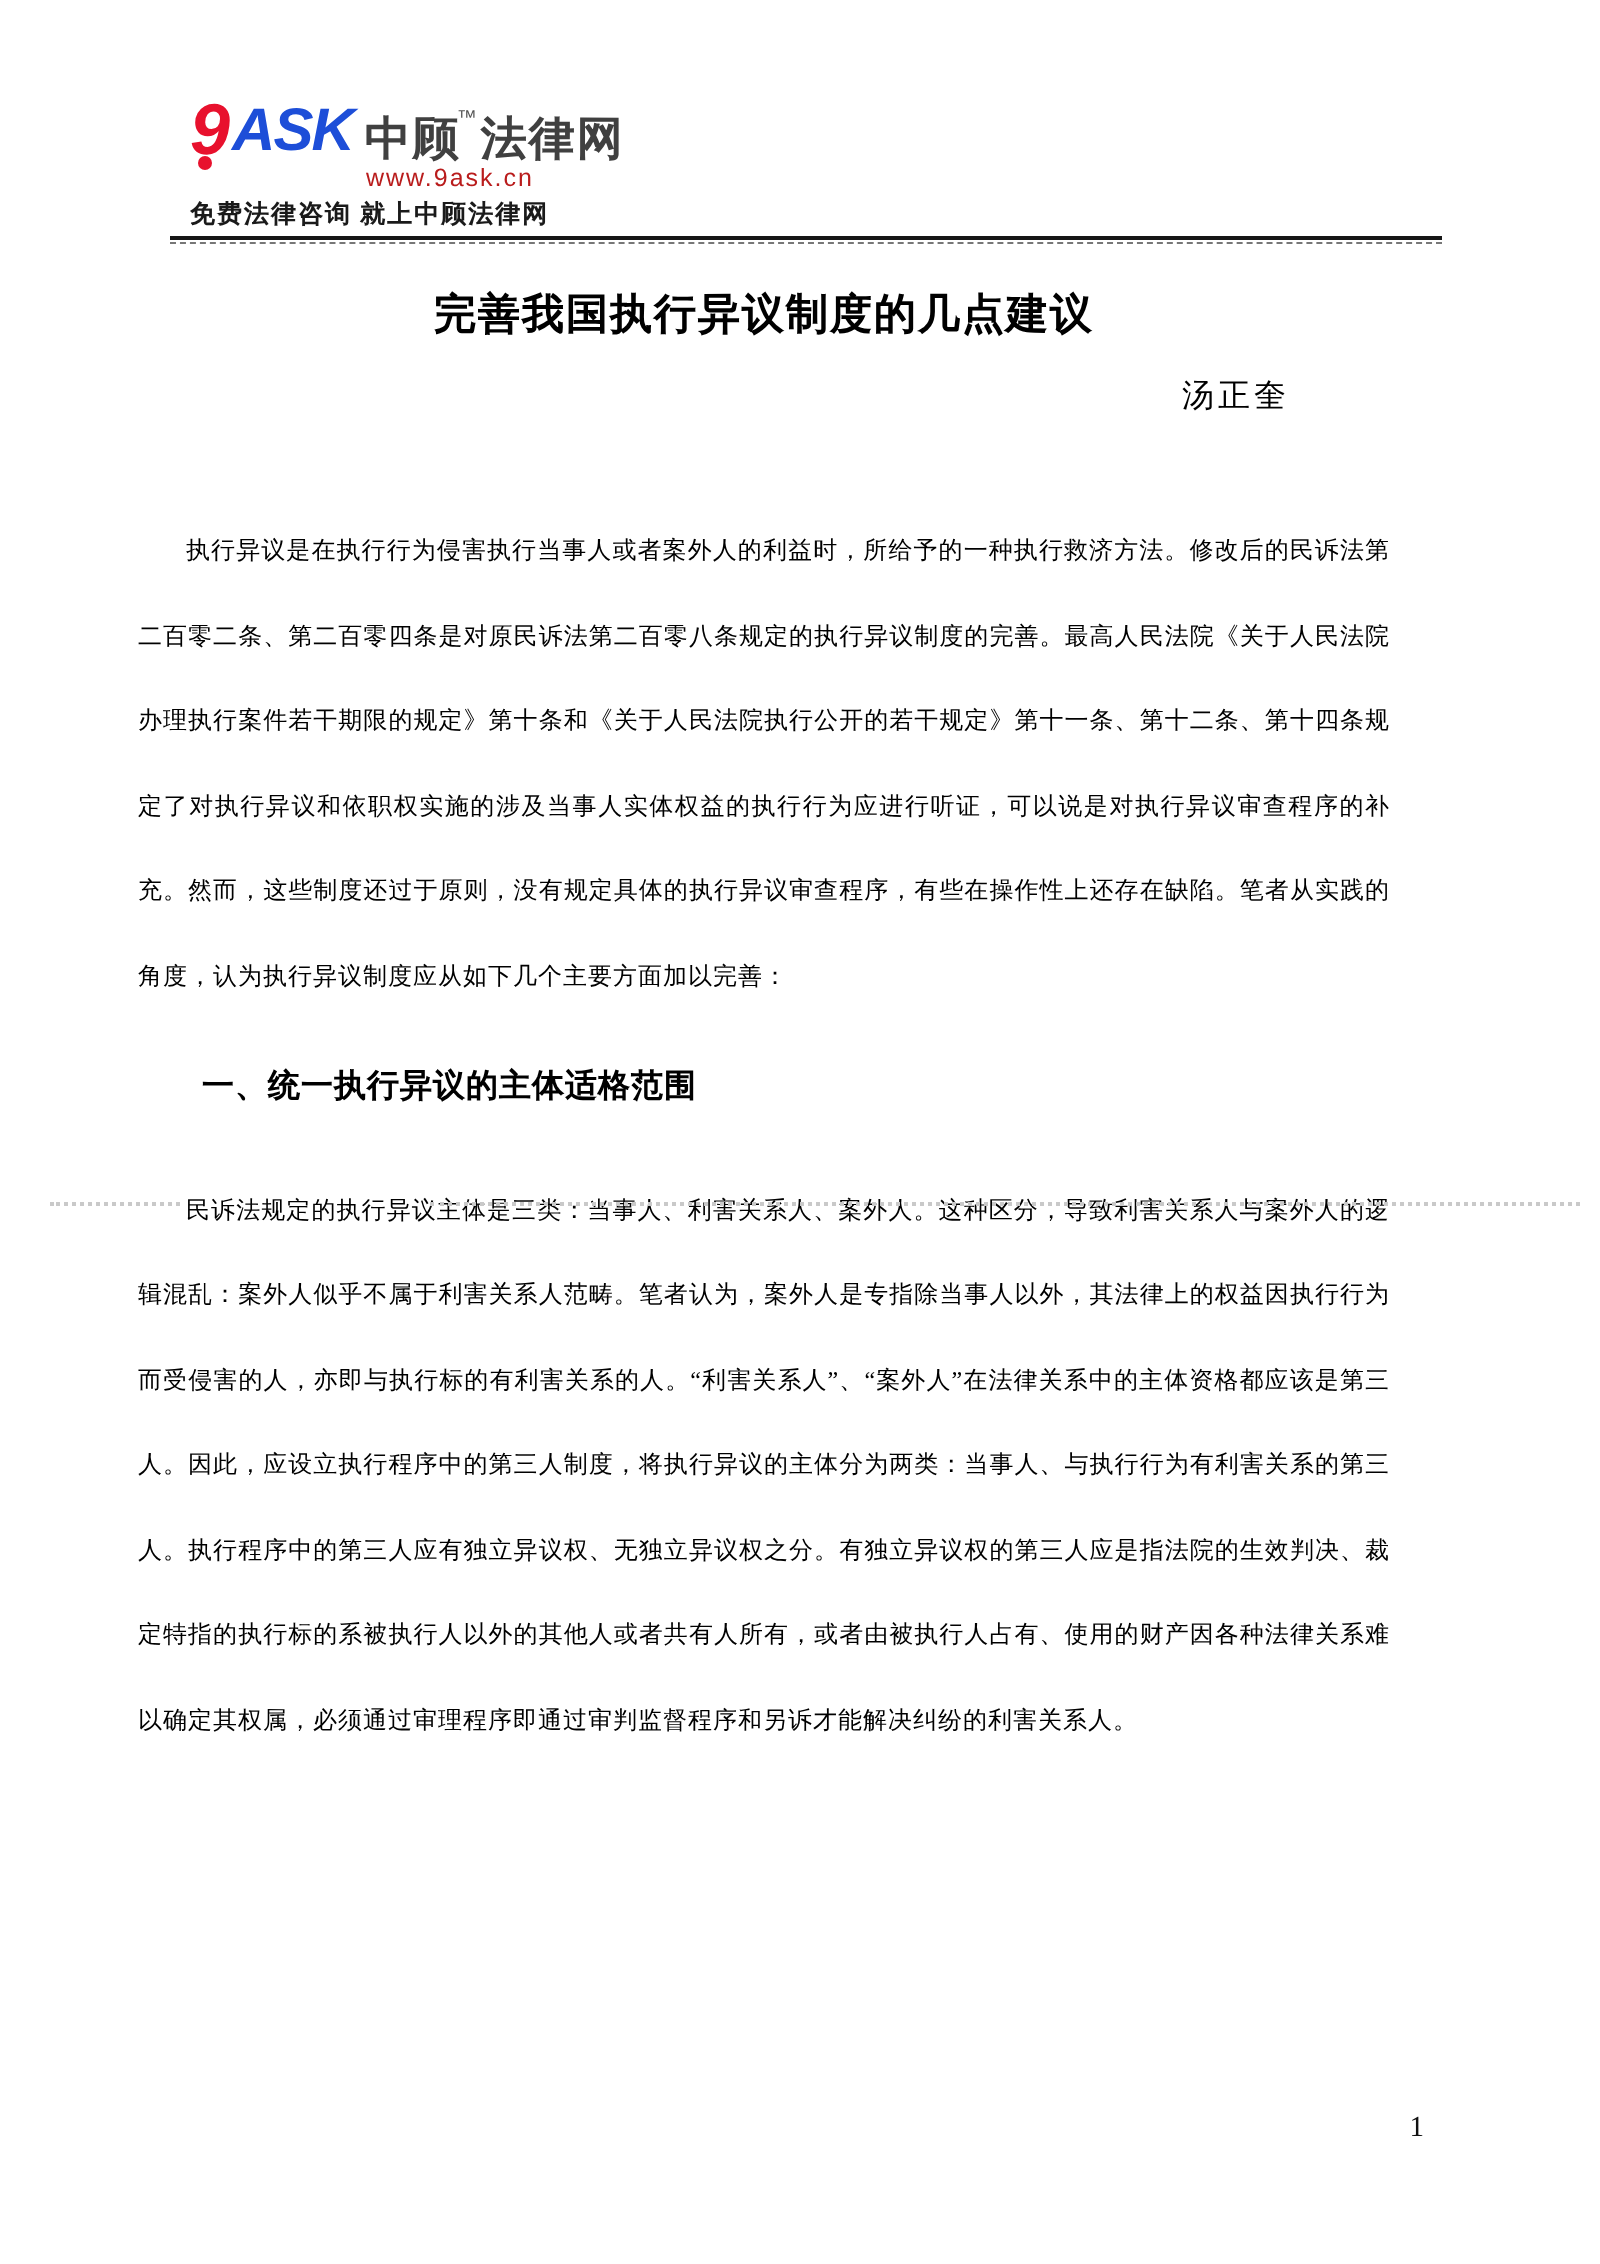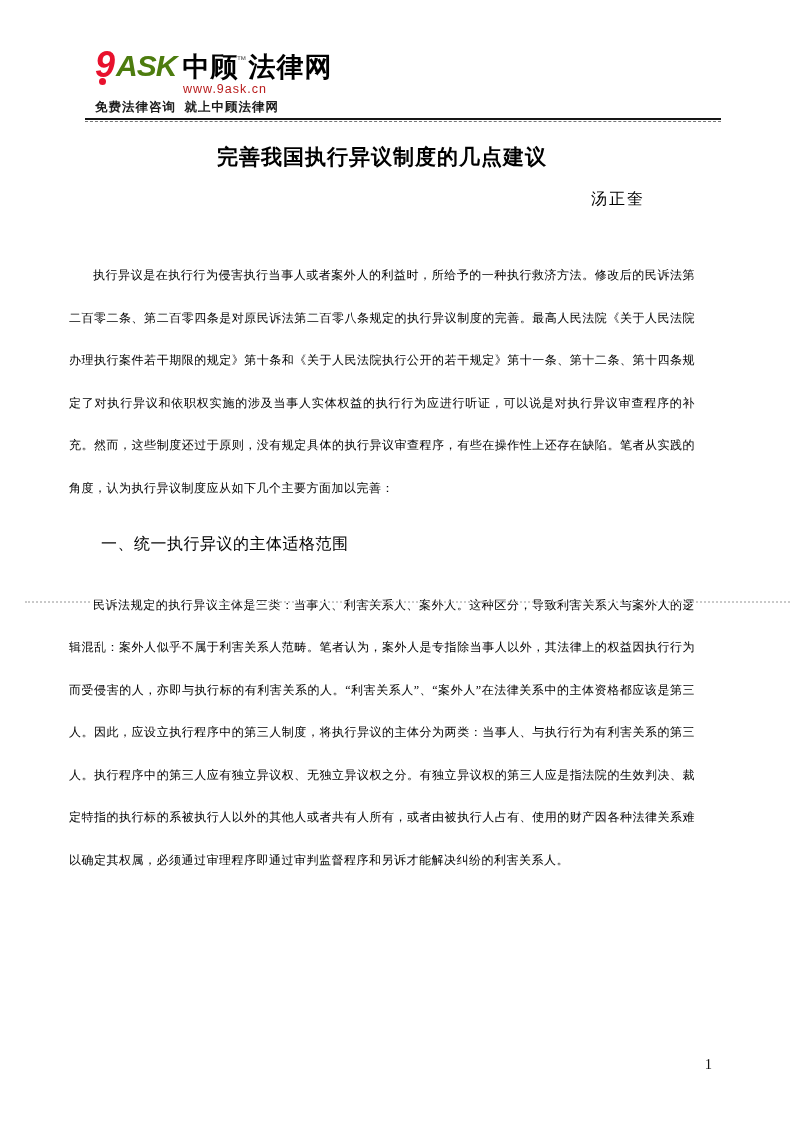"ASK" .logo-ask { color: #4d7c0f -> #1d4ed8 }
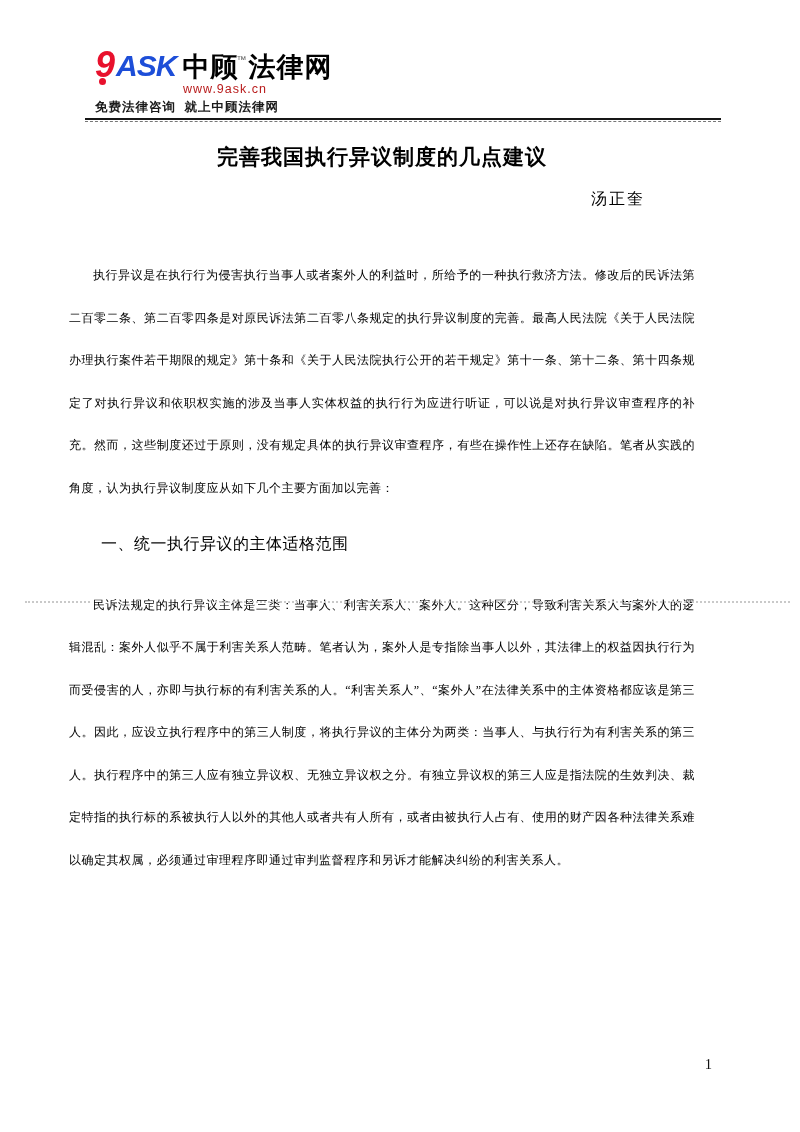"中顾" .logo-cn { color: #000000 -> #404040; font-size: 27px -> 23px }
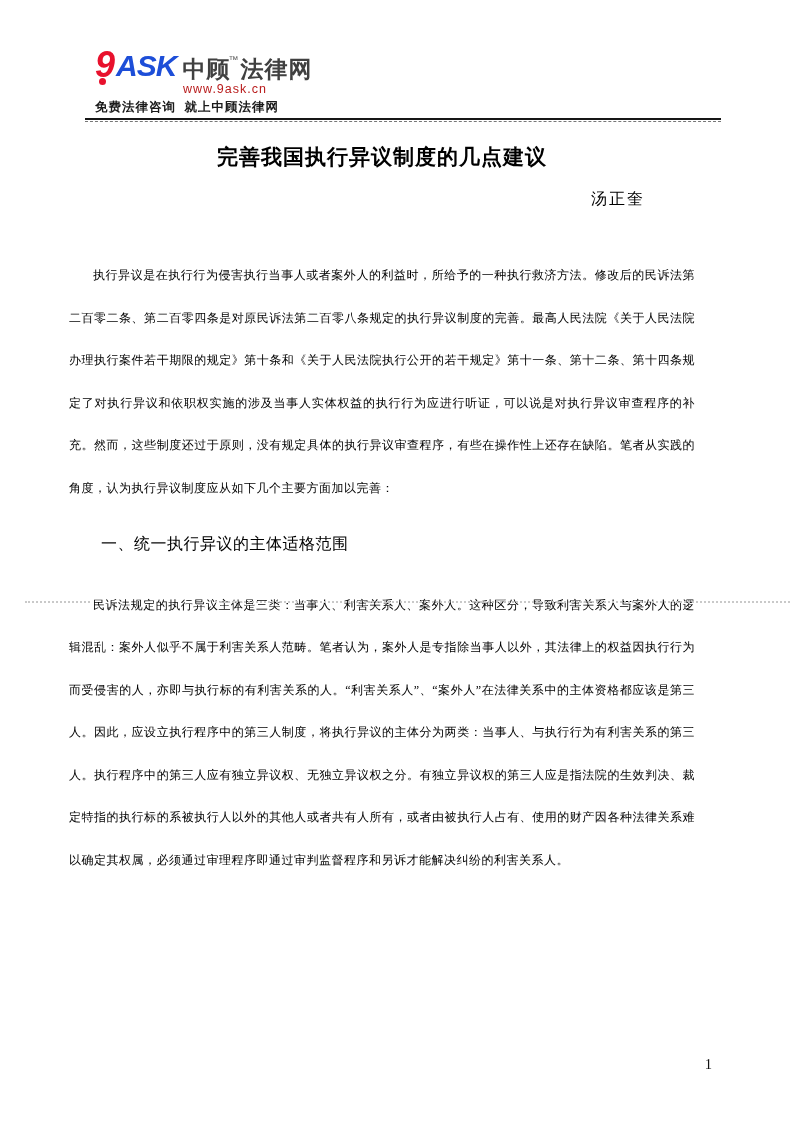"免费法律咨询 就上中顾法律网" .brand-tagline { font-family: Liberation Mono, monospace -> Liberation Serif, serif }
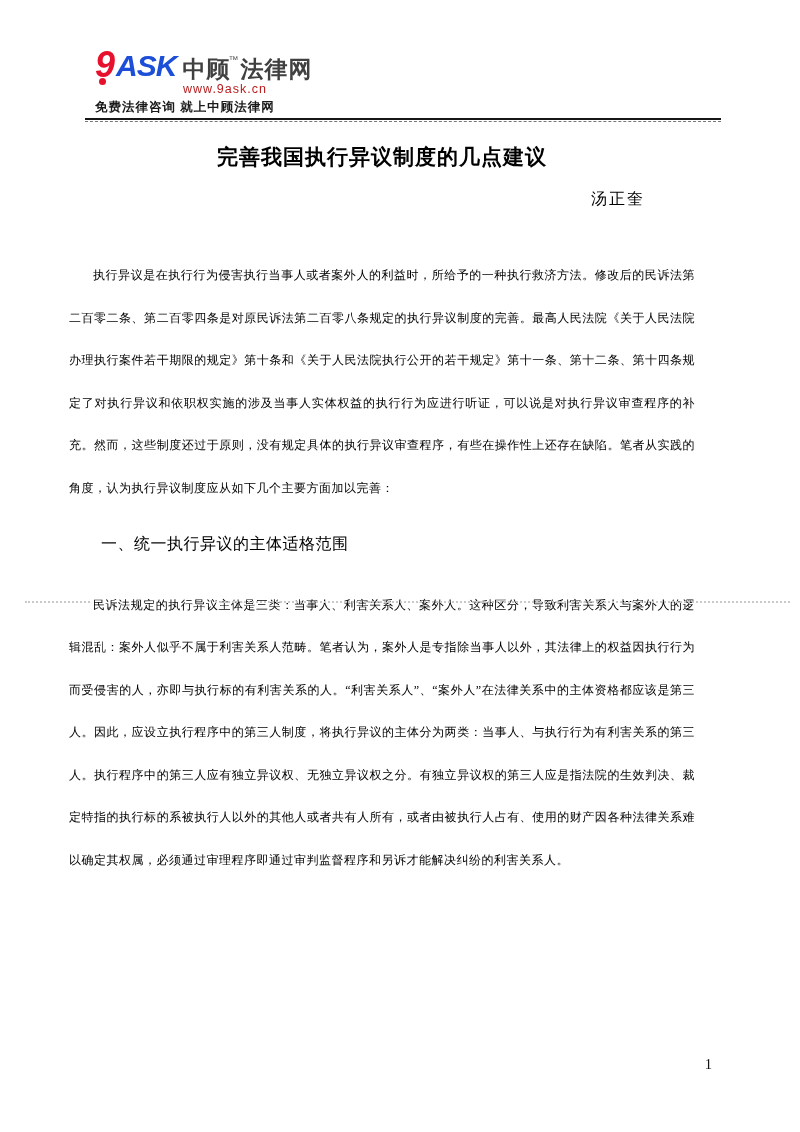"一、统一执行异议的主体适格范围" .sec-heading { font-weight: normal -> bold }
